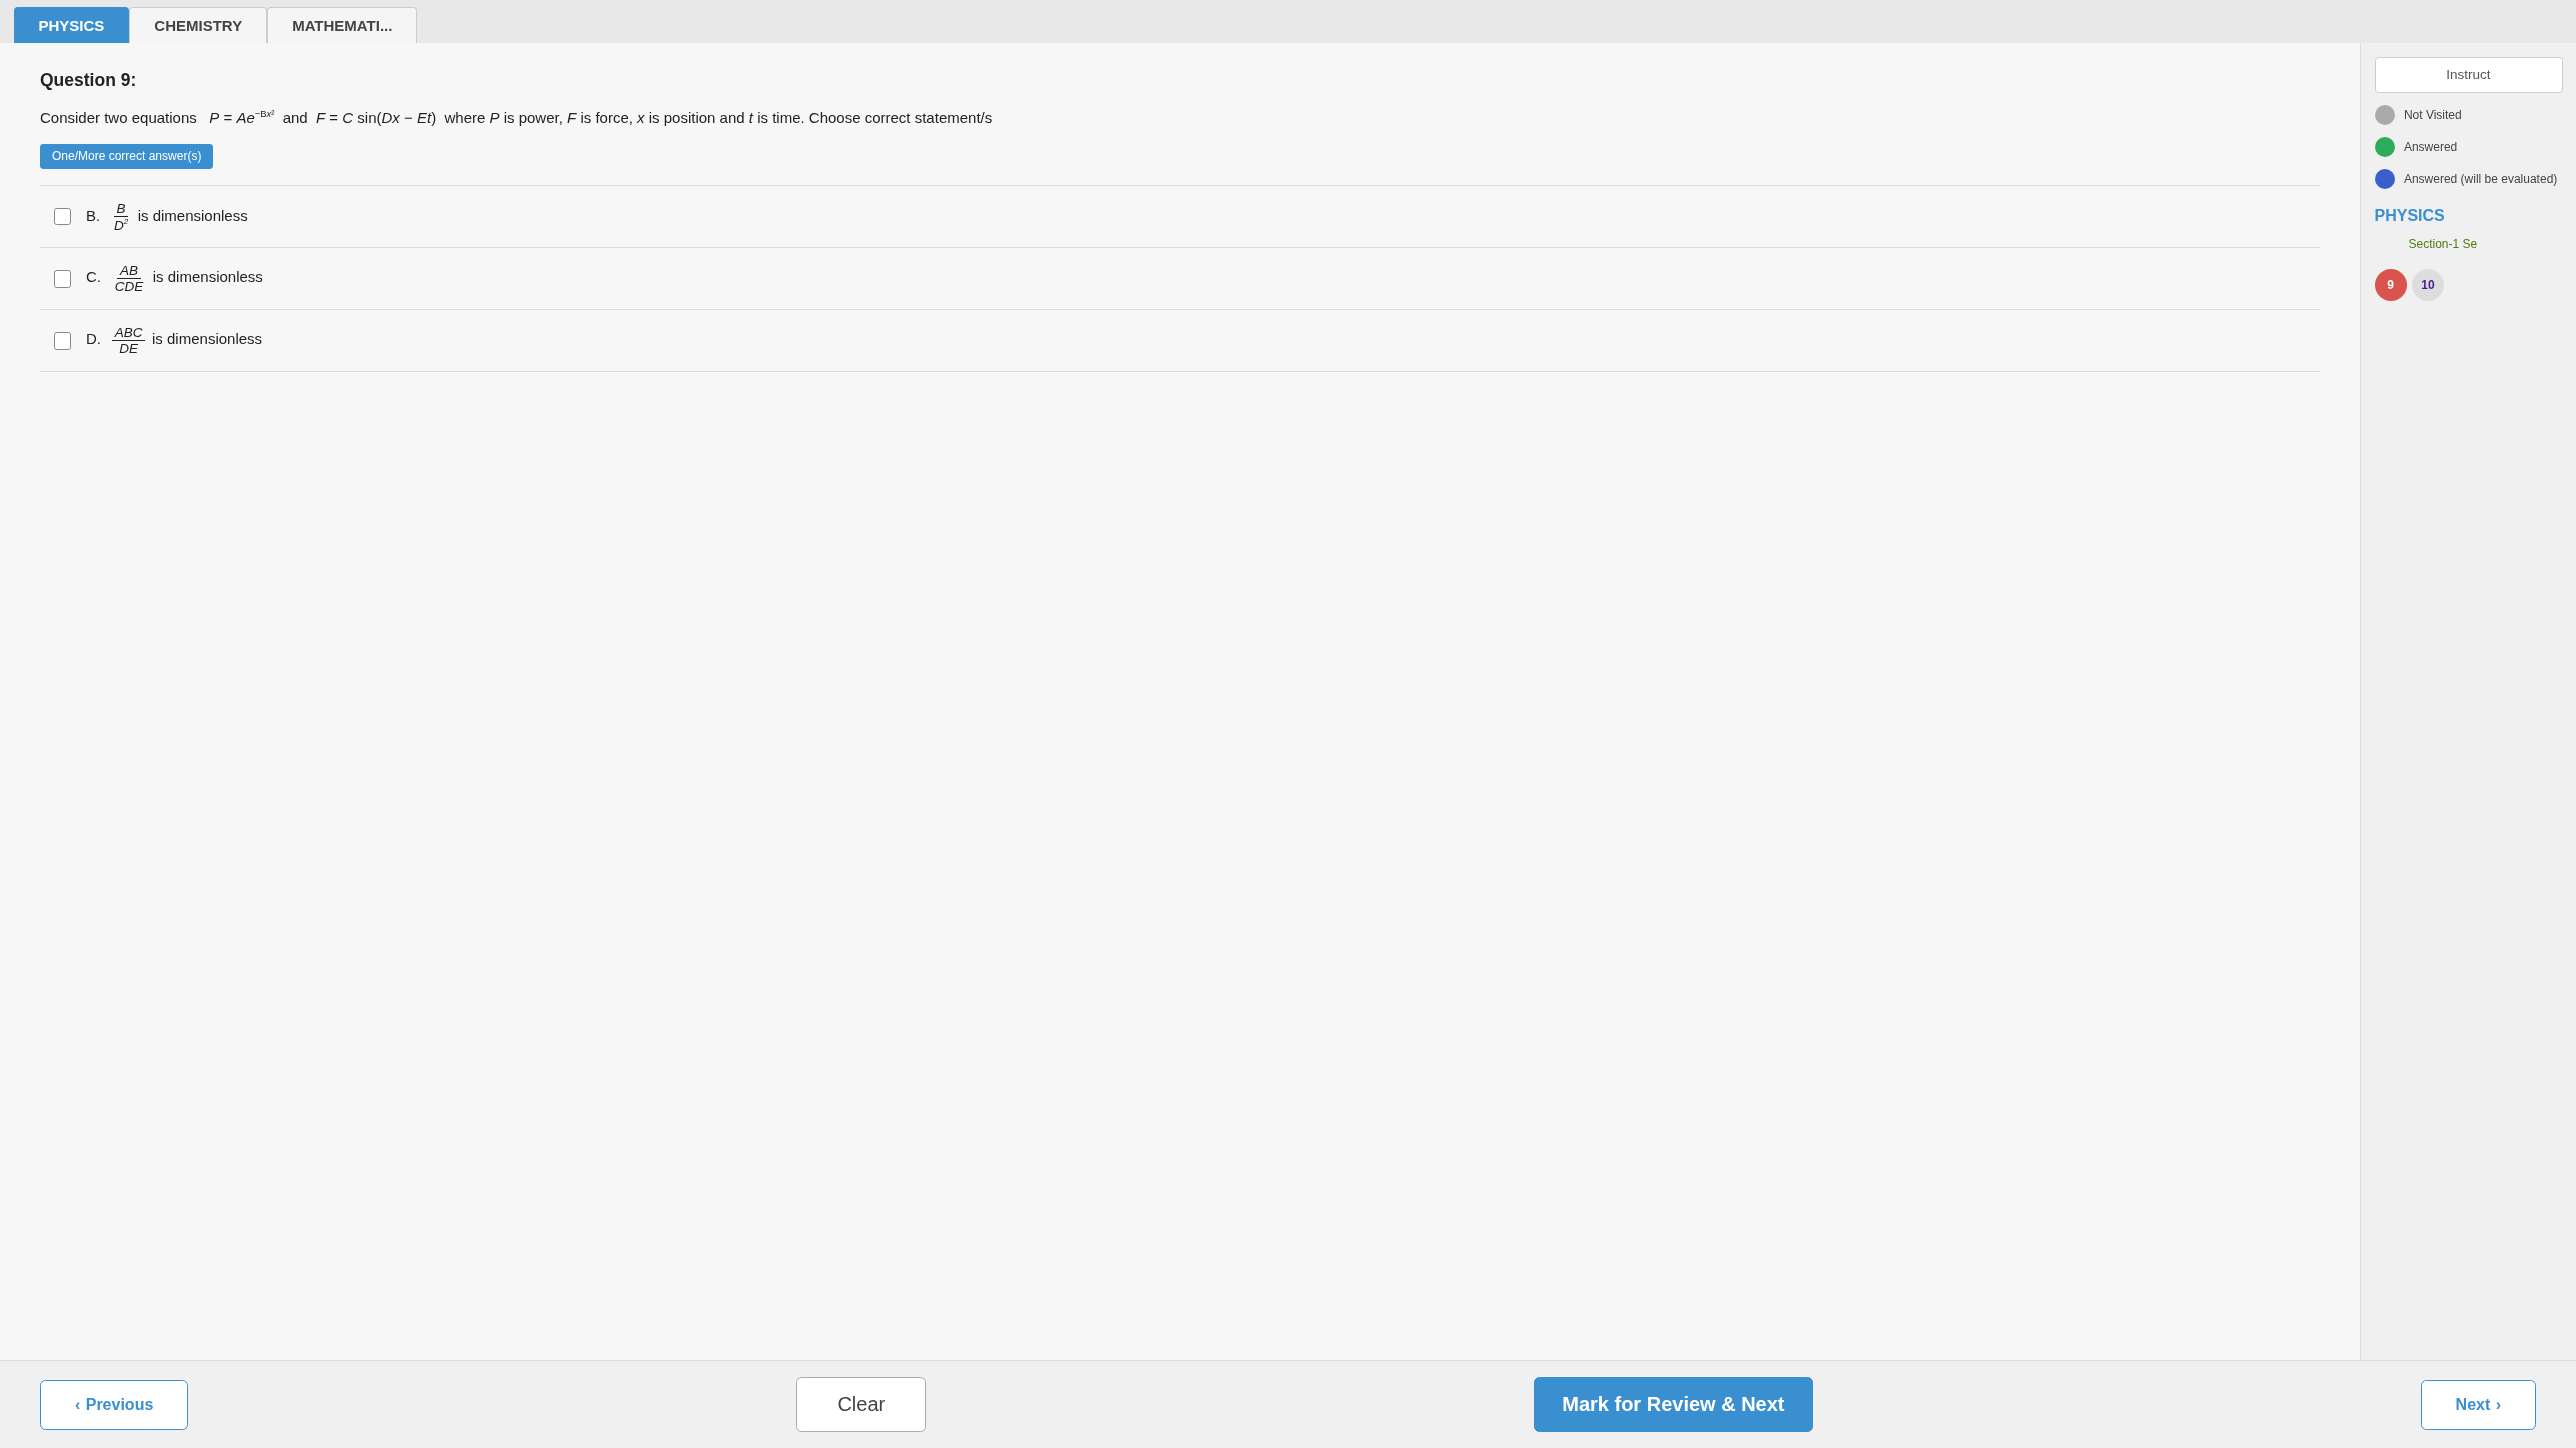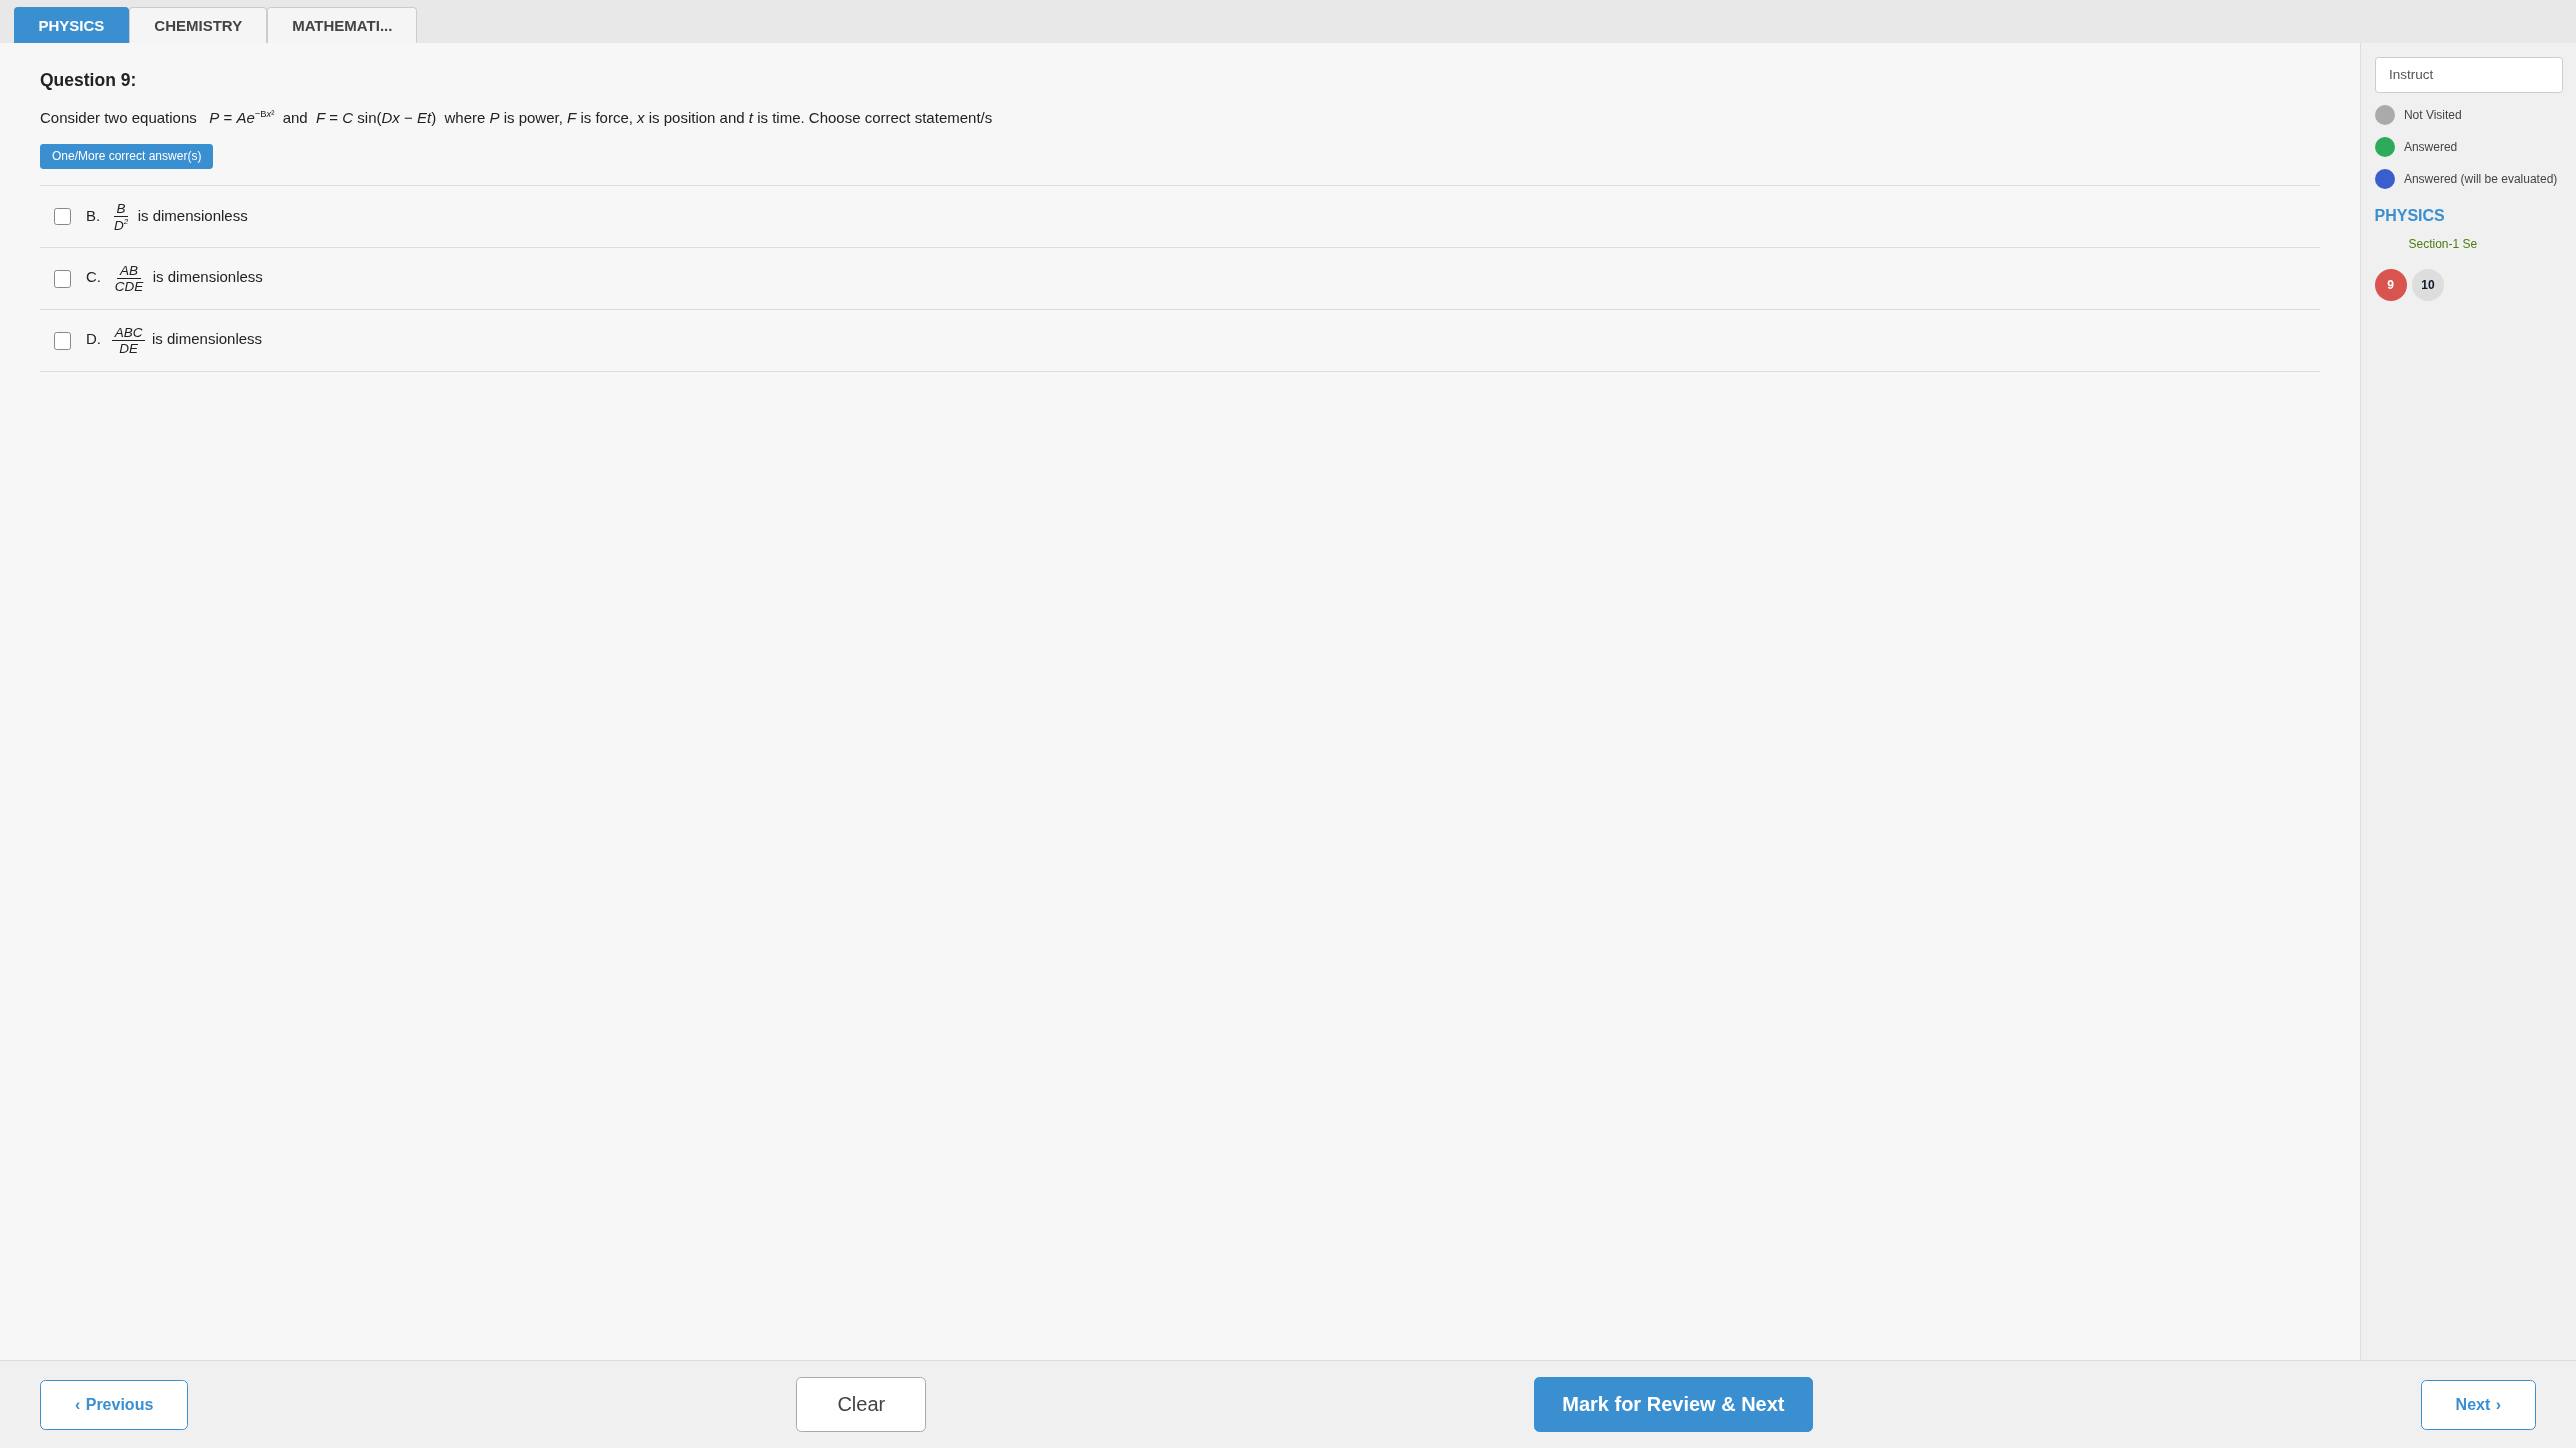"Instruct" .instruct-btn { text-align: left -> center }
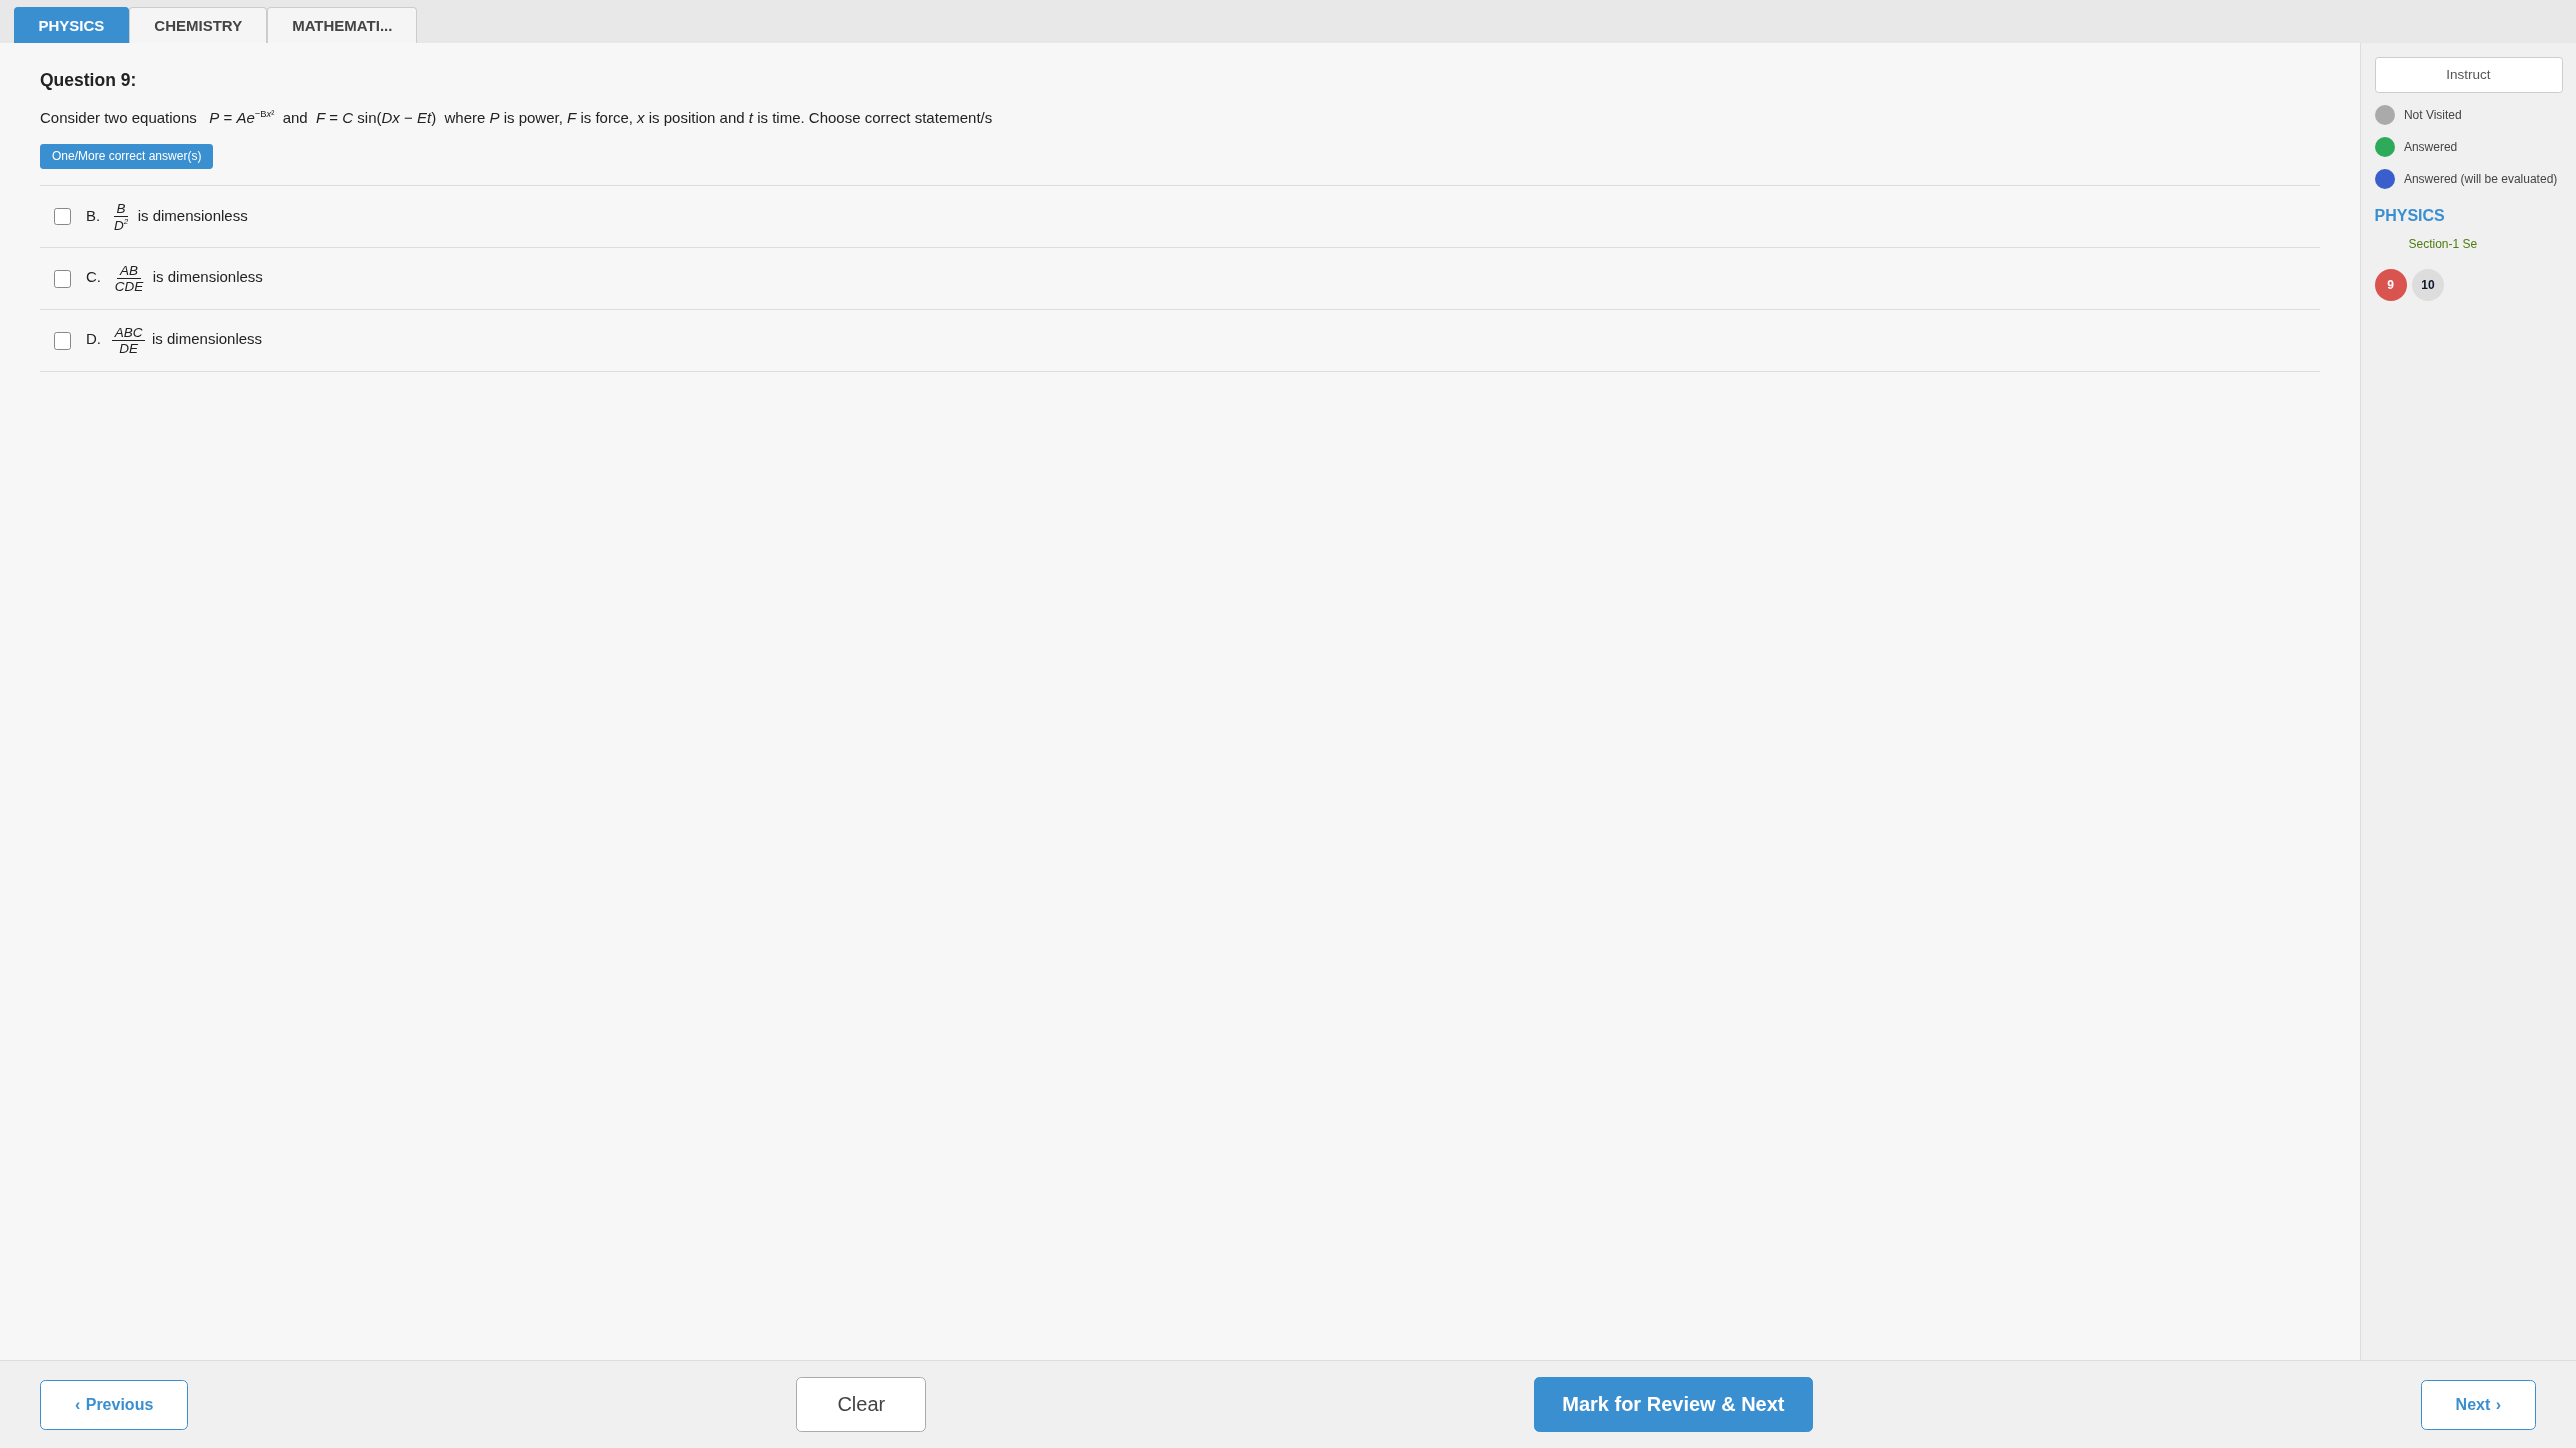"10" .q-bubble.next { color: #0f172a -> #4c1d95 }
